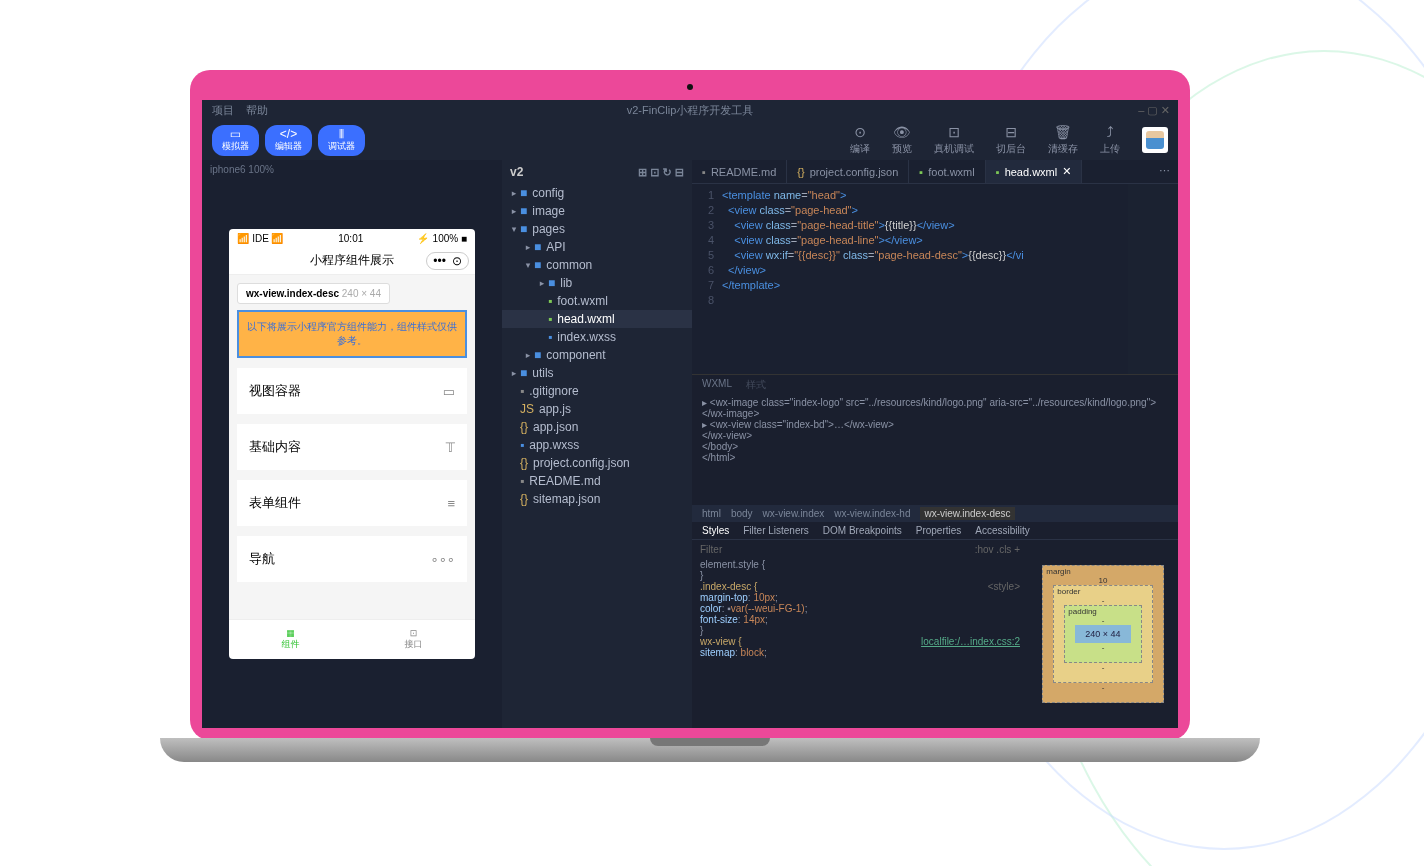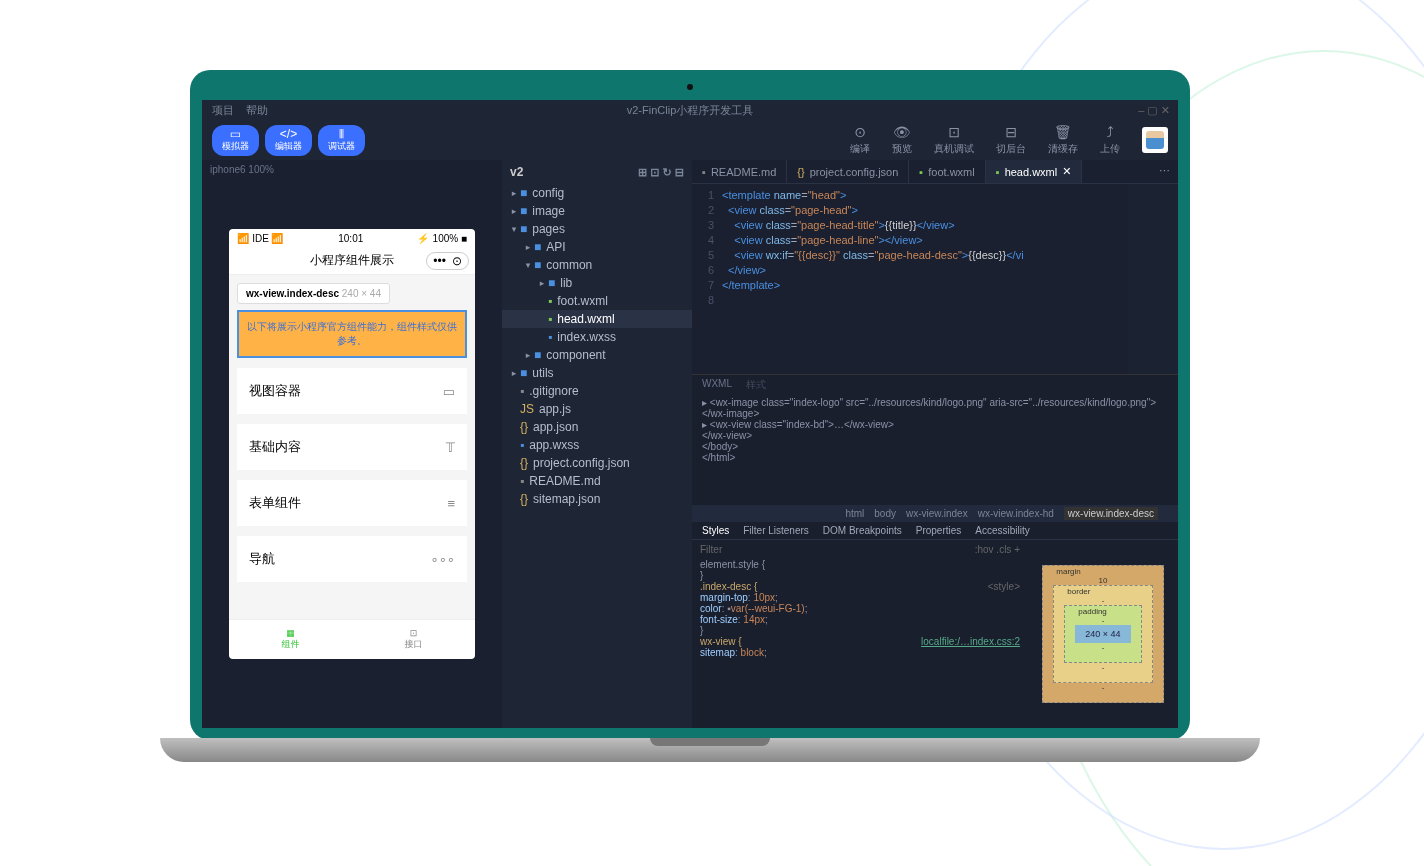"项目" .laptop-bezel { background: #0f766e -> #ec4899 }
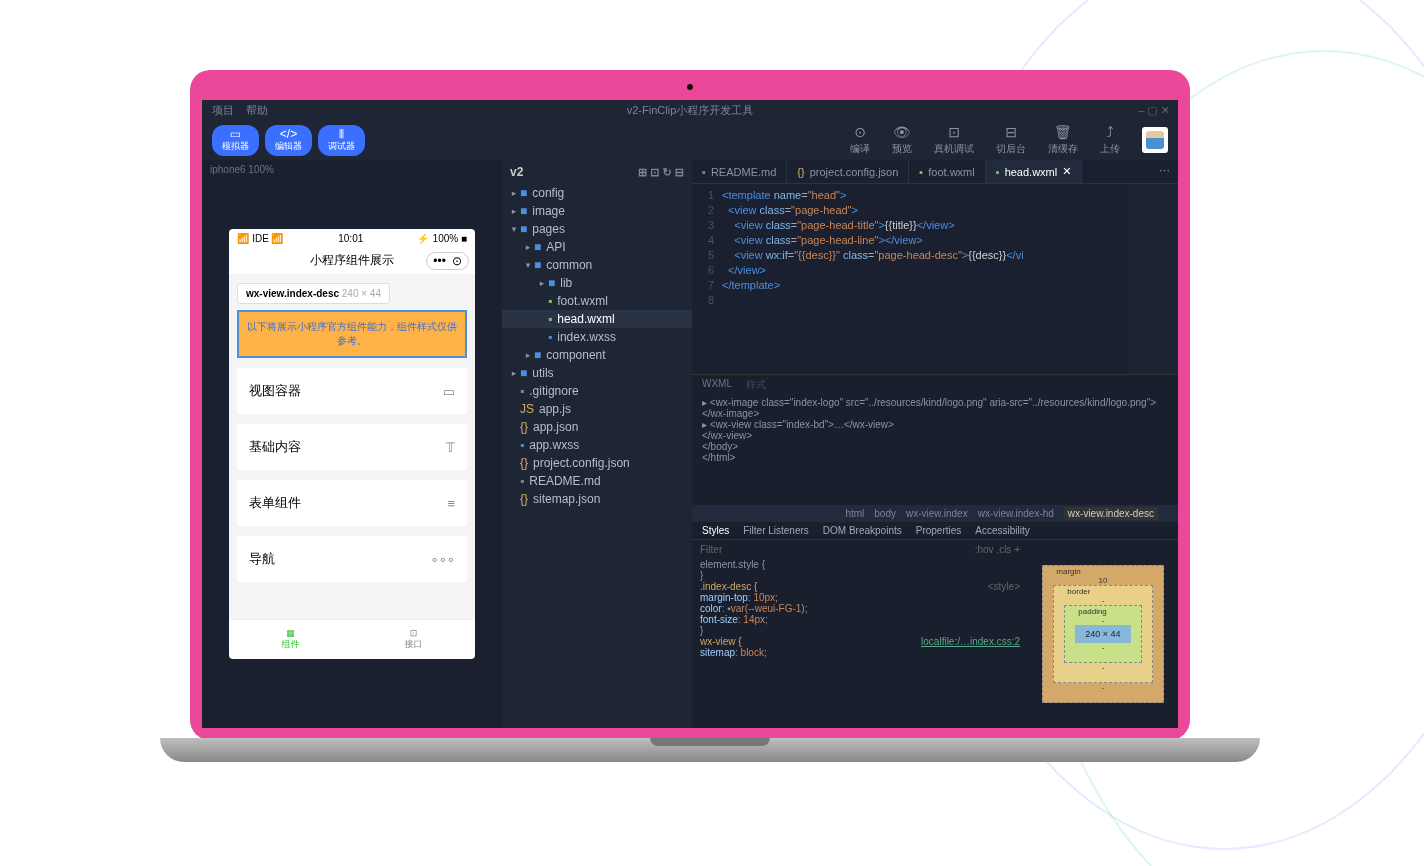"html body wx-view.index wx-view.index-hd" .dv-path { text-align: right -> none }
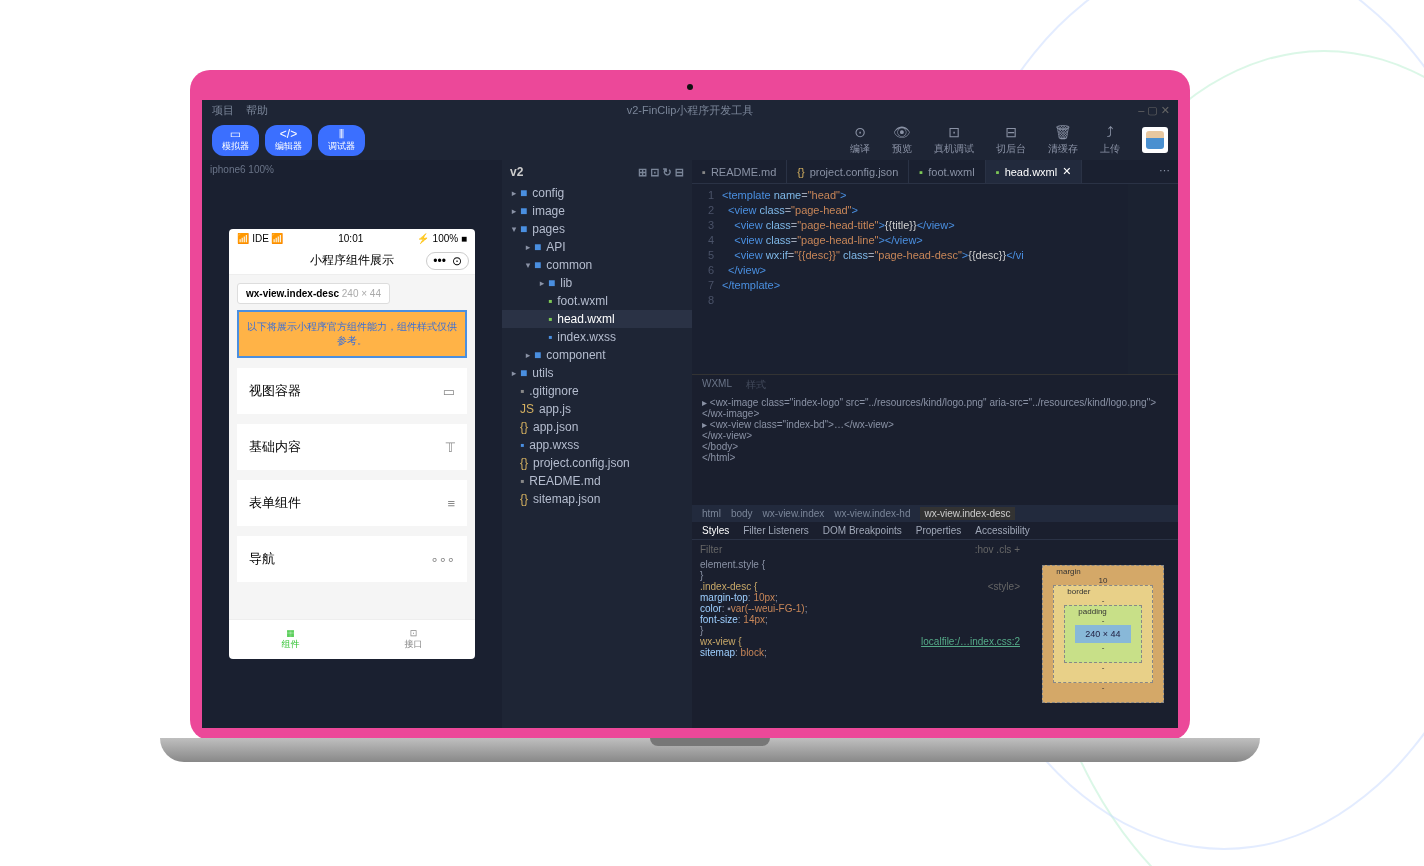"margin" .bm-label { left: 13px -> 3px }
